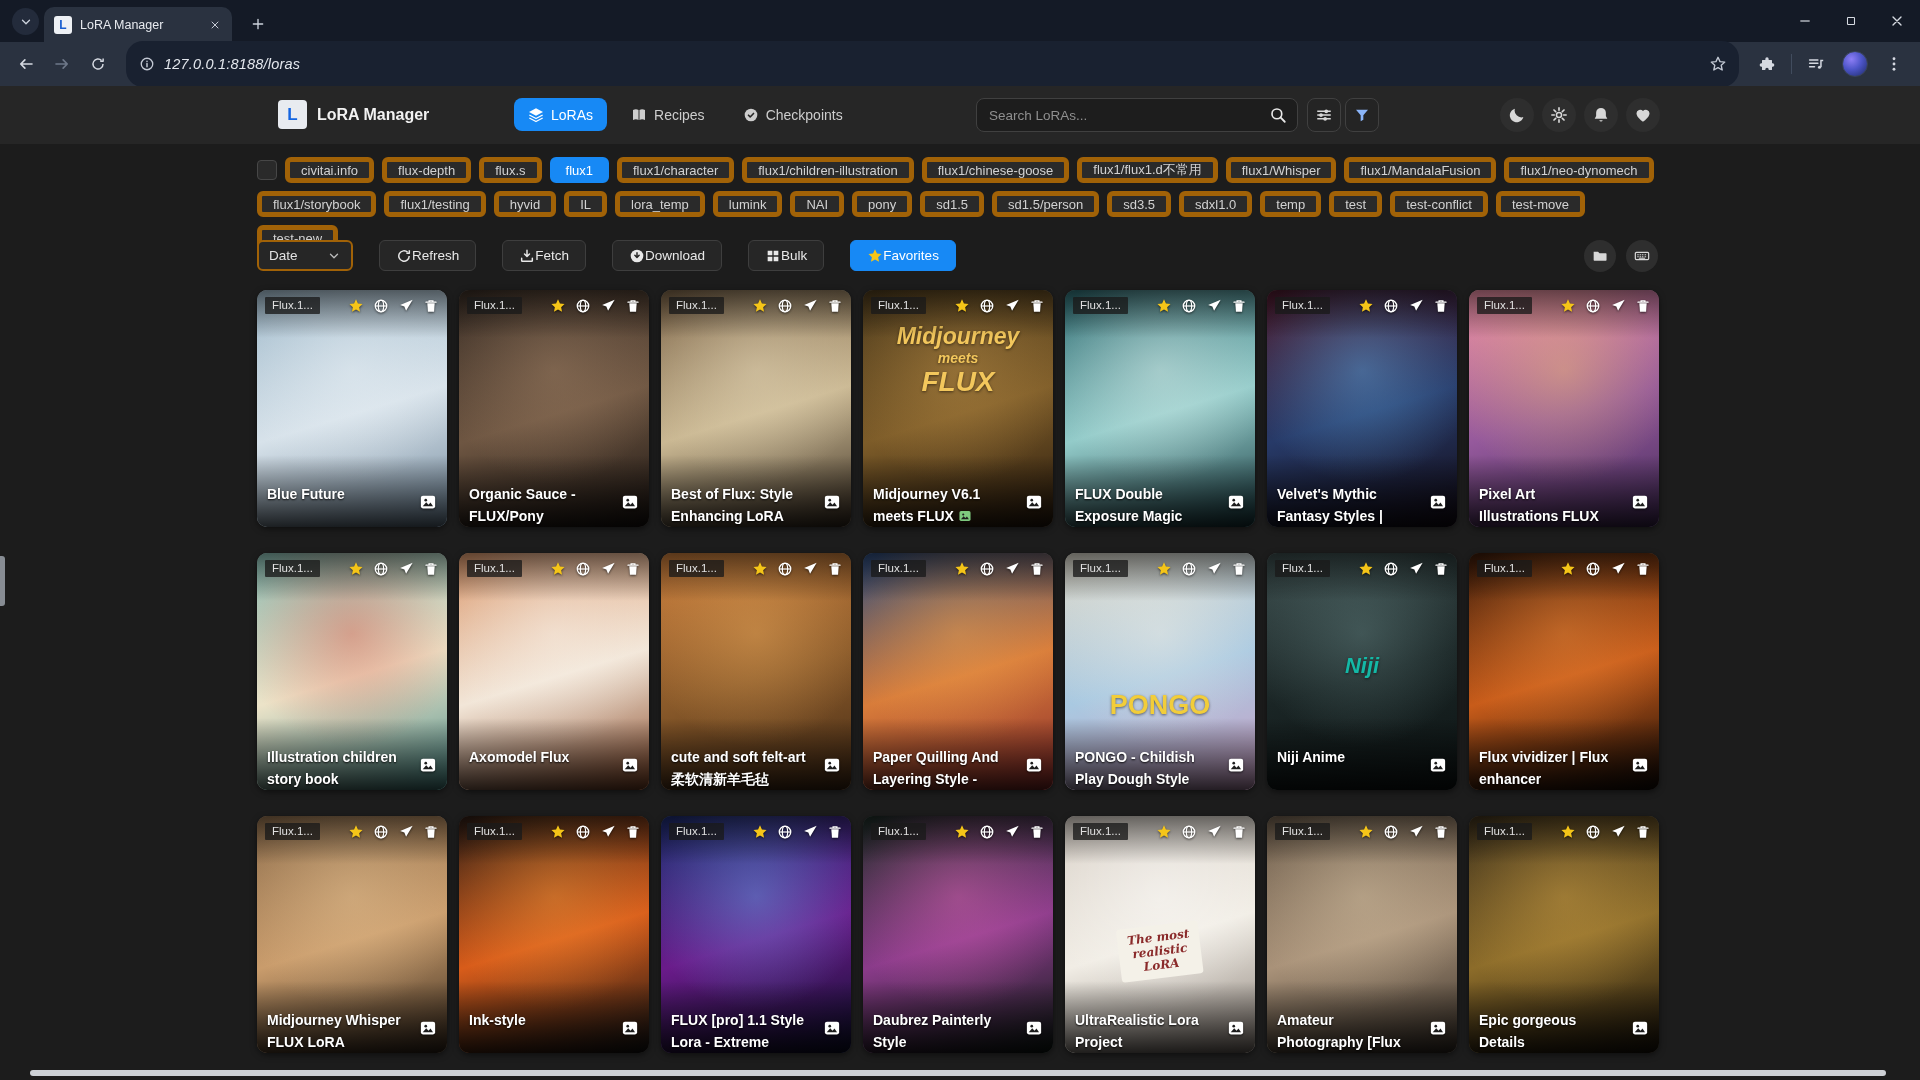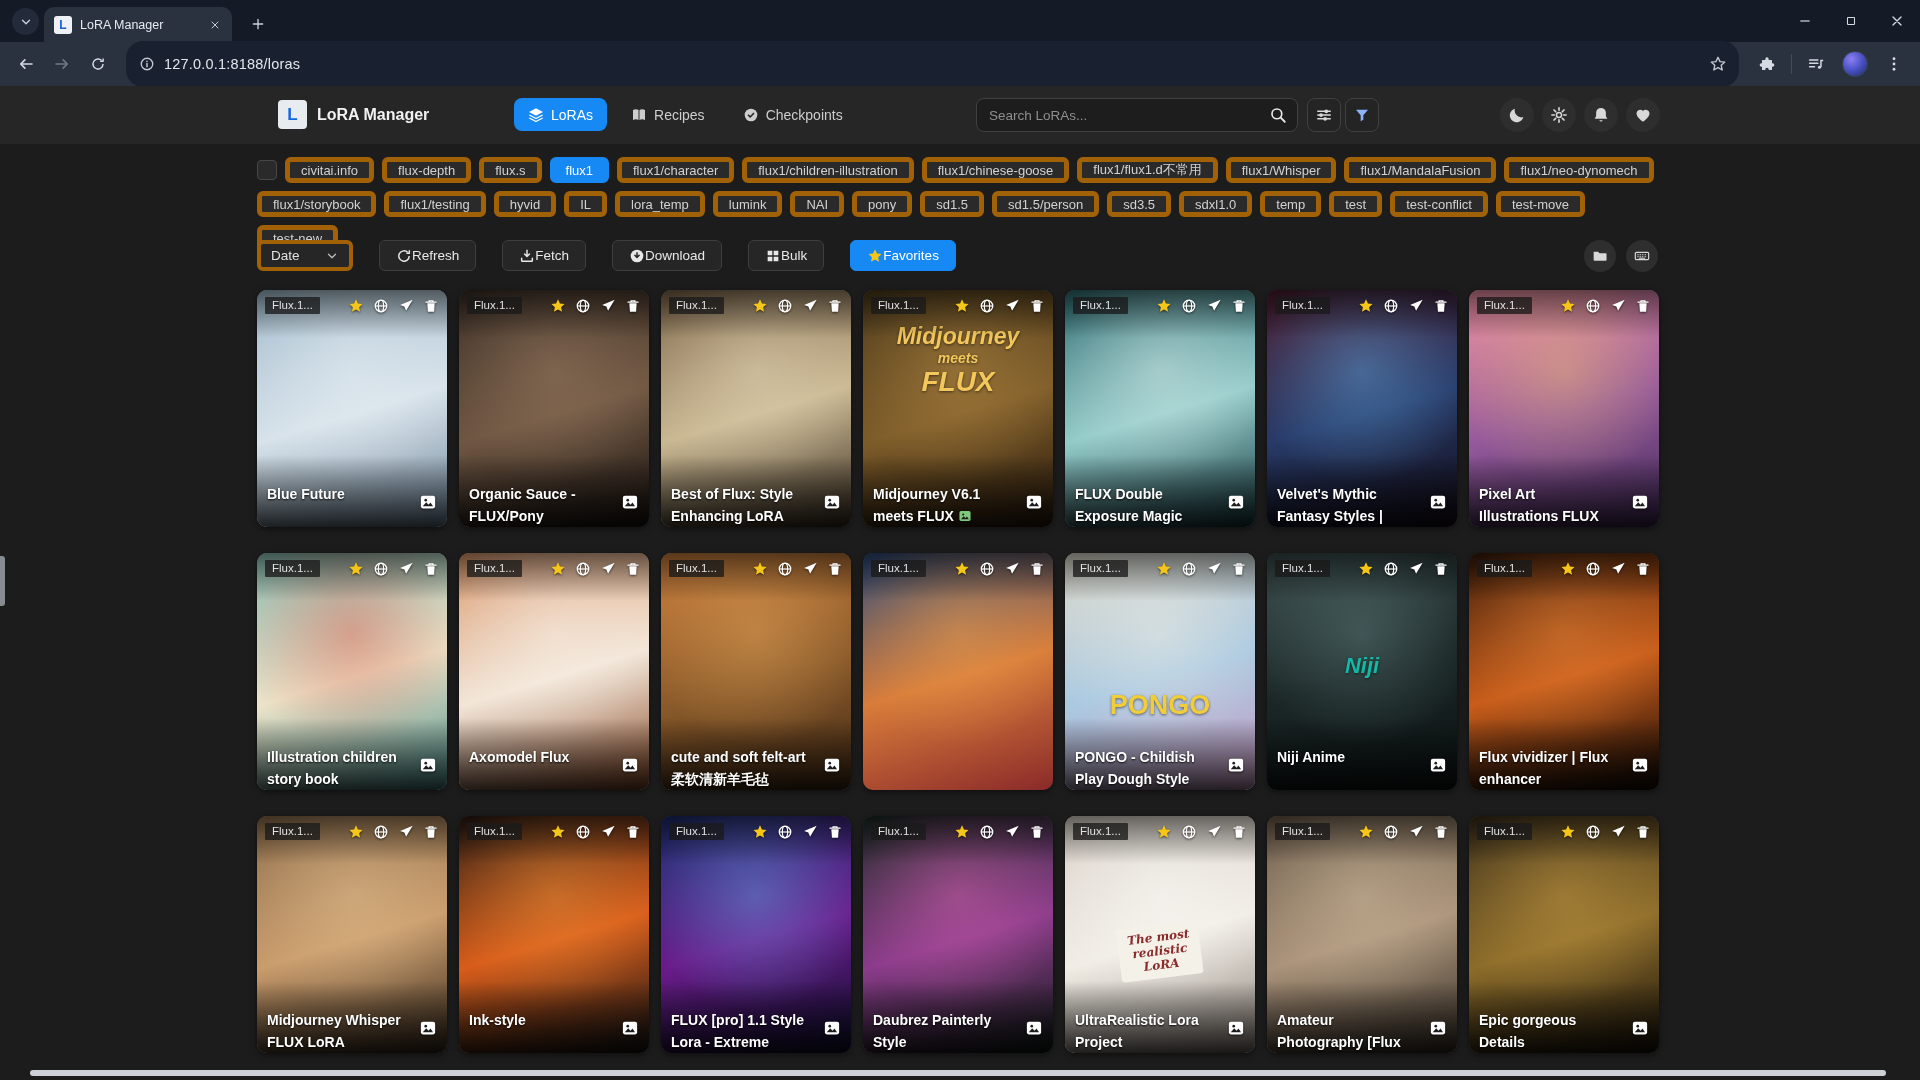"127.0.0.1:8188/loras" .url-pill { font-style: none -> italic }
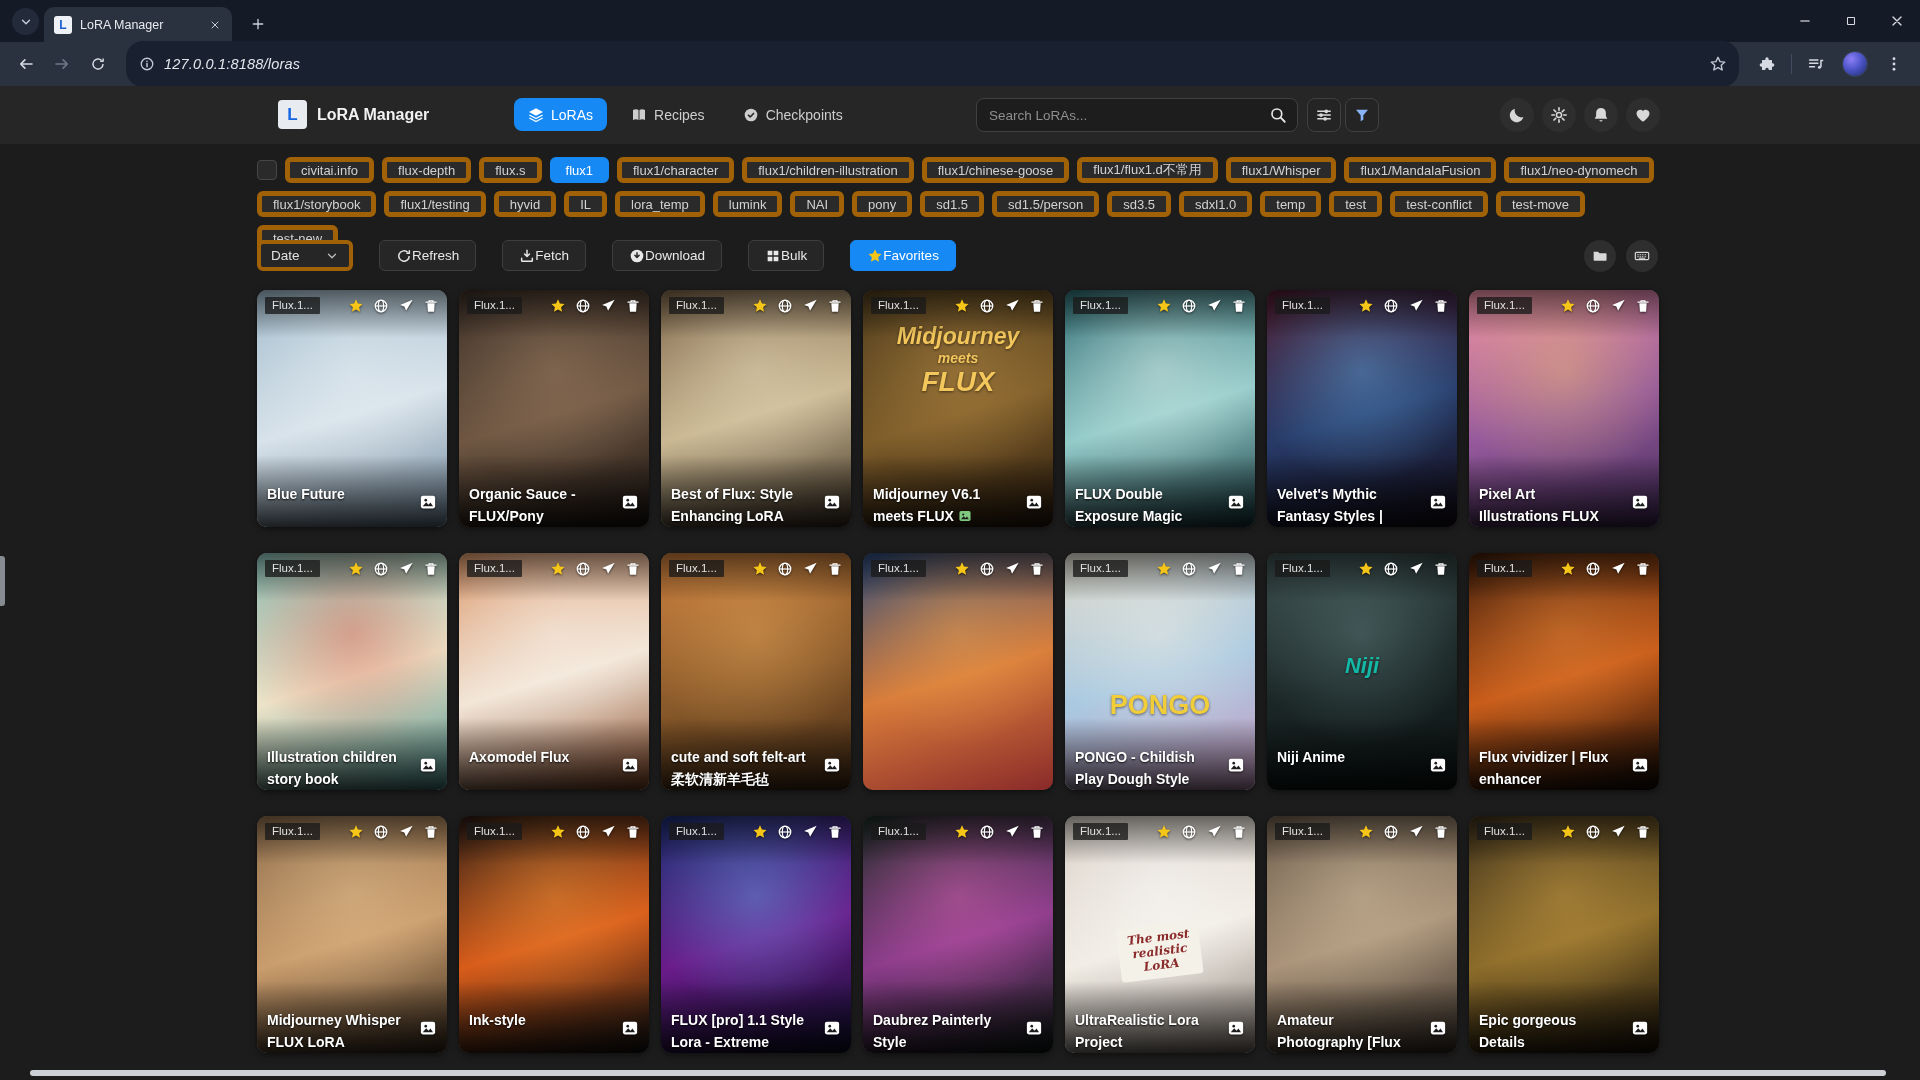"Date" .sort-select { border: 4px solid #a16207 -> 2px solid #a16207 }
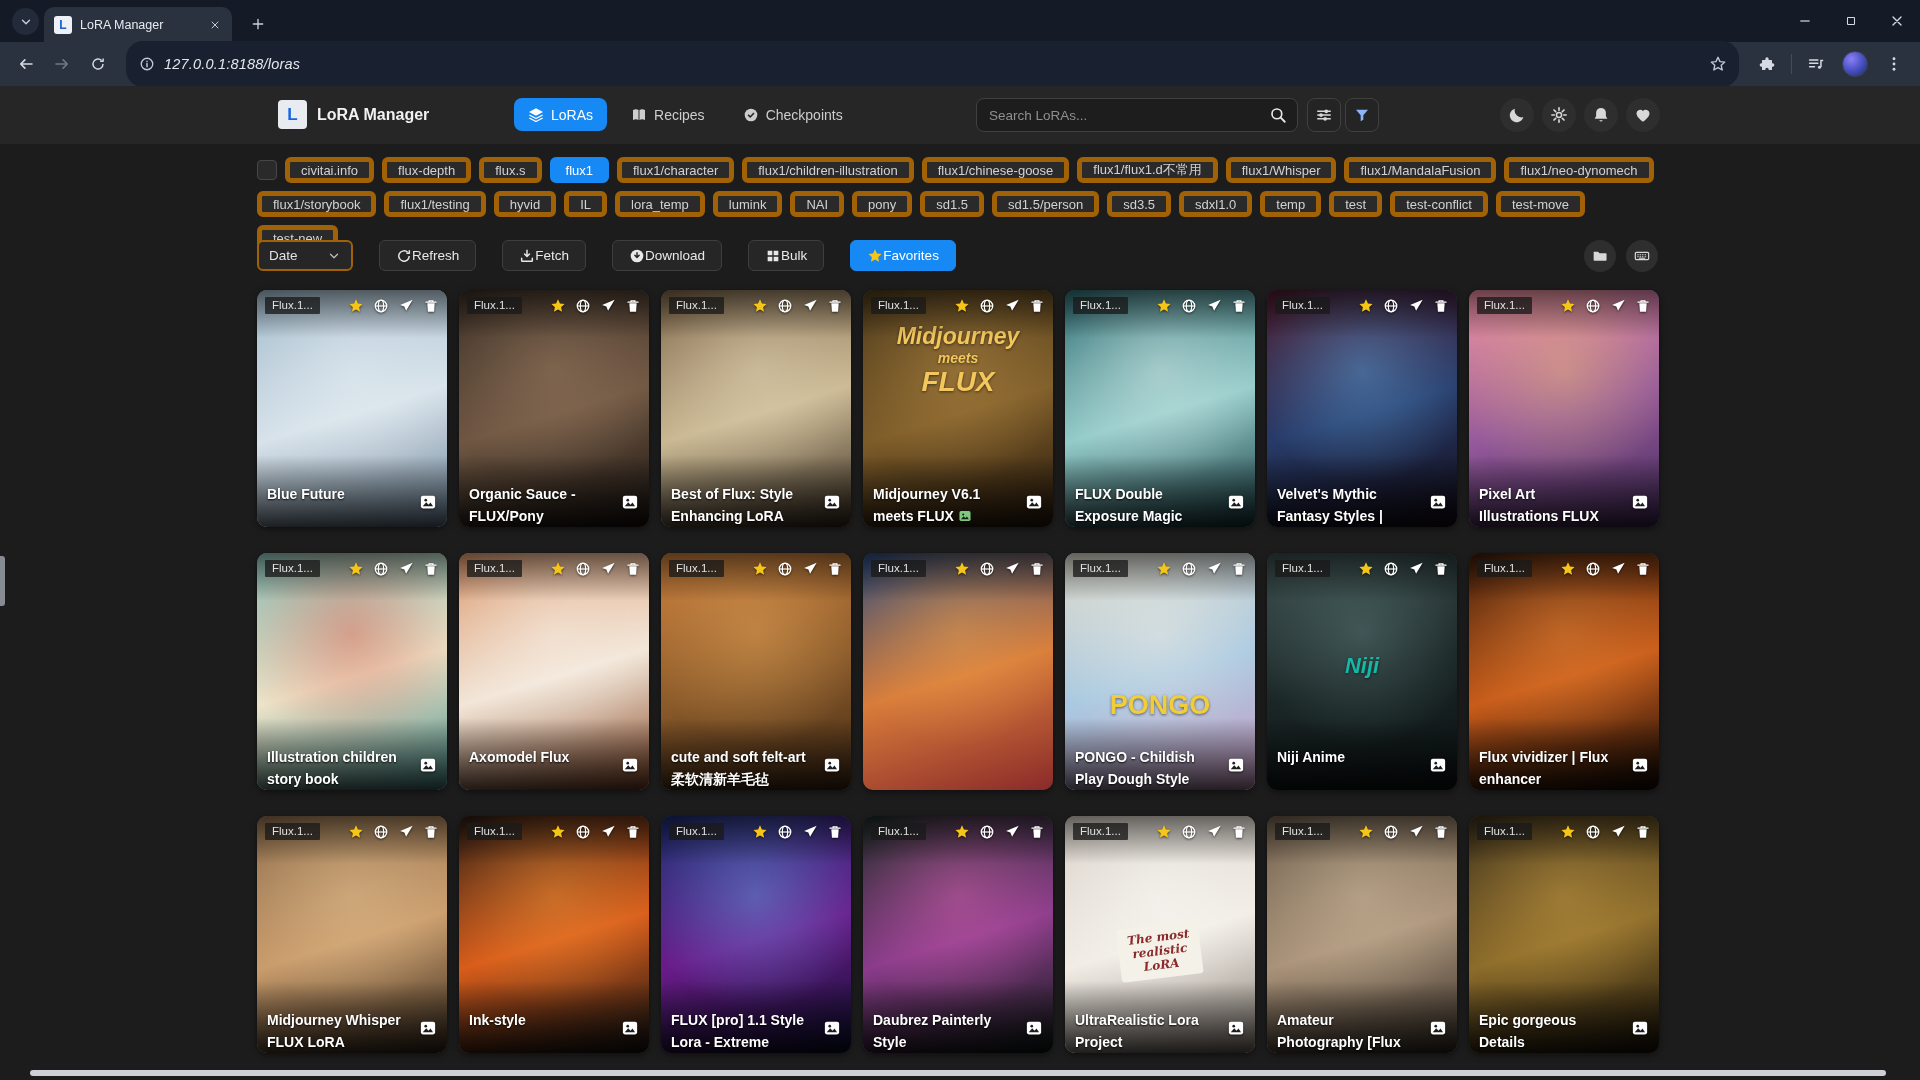"Paper Quilling And Layering Style" div.card-bottom { html: none -> <div> <div>Paper Quilling And Layering Style -</div> <svg> <use></use> </svg> </div> }
